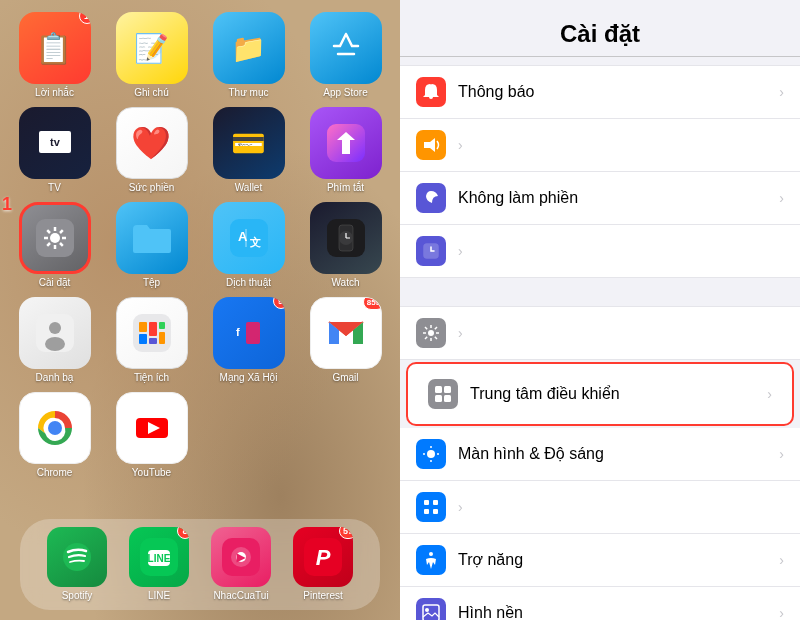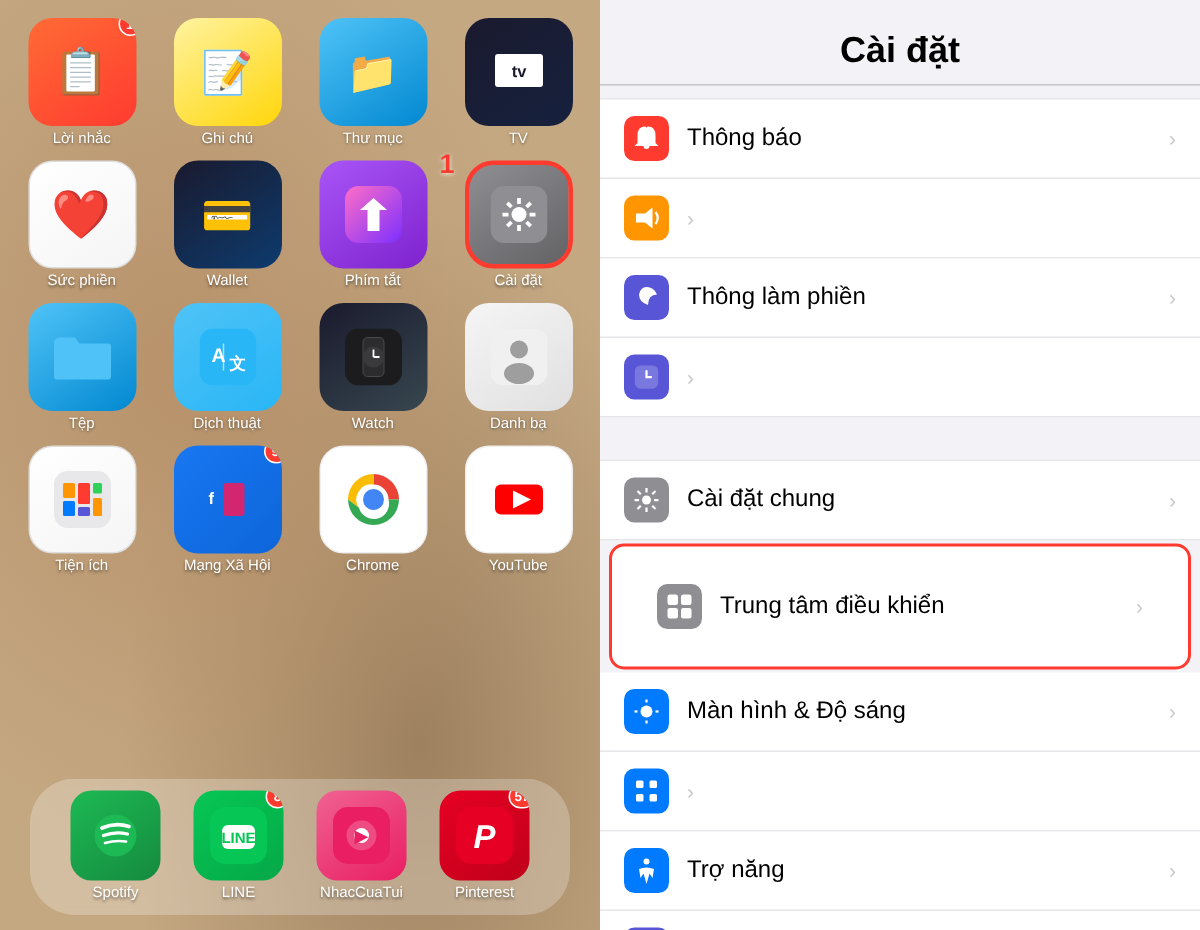"App Store" div.app-item { html: none -> <div> <div> <svg> <path></path> </svg> </div> <span>App Store</span> </div> }
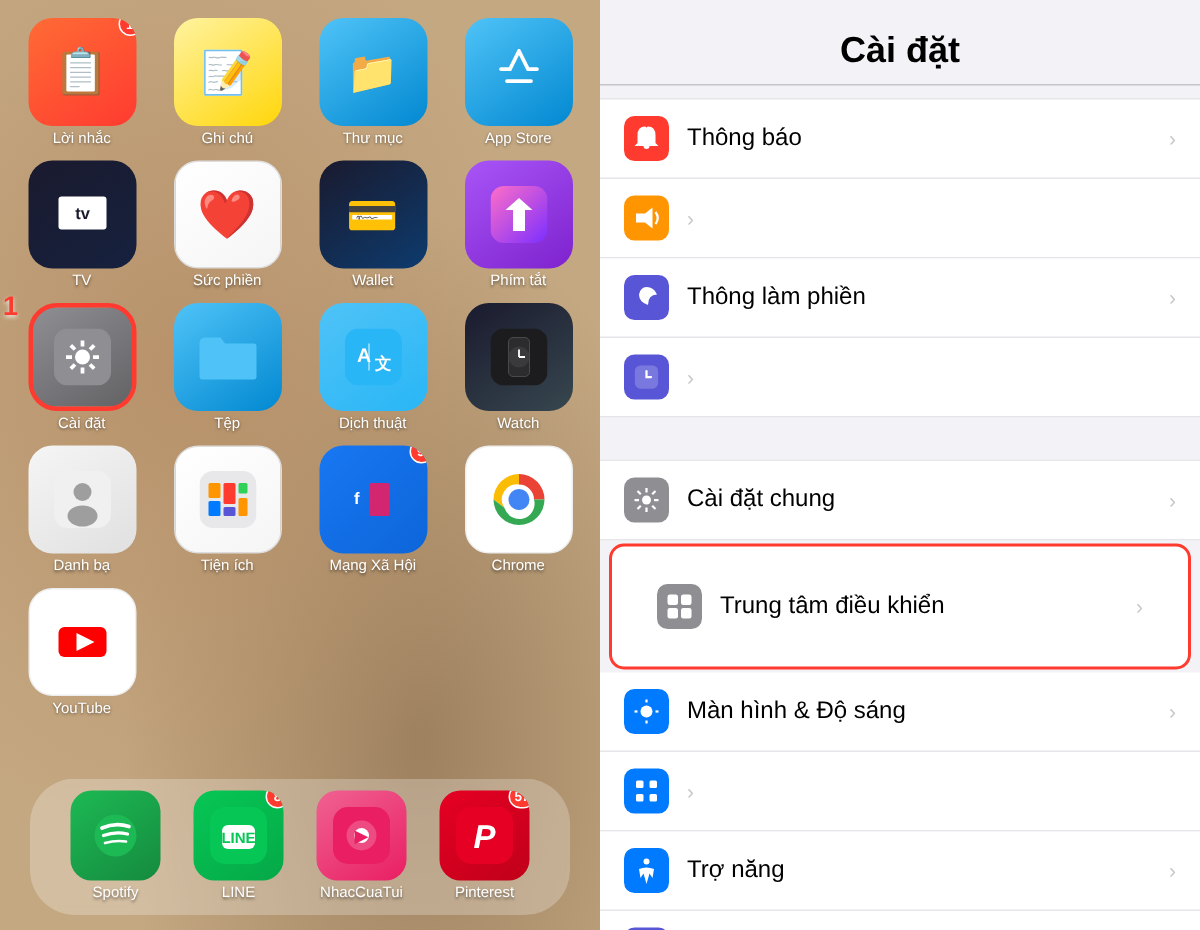"Thông làm phiền" span.row-label { text: Thông -> Không }
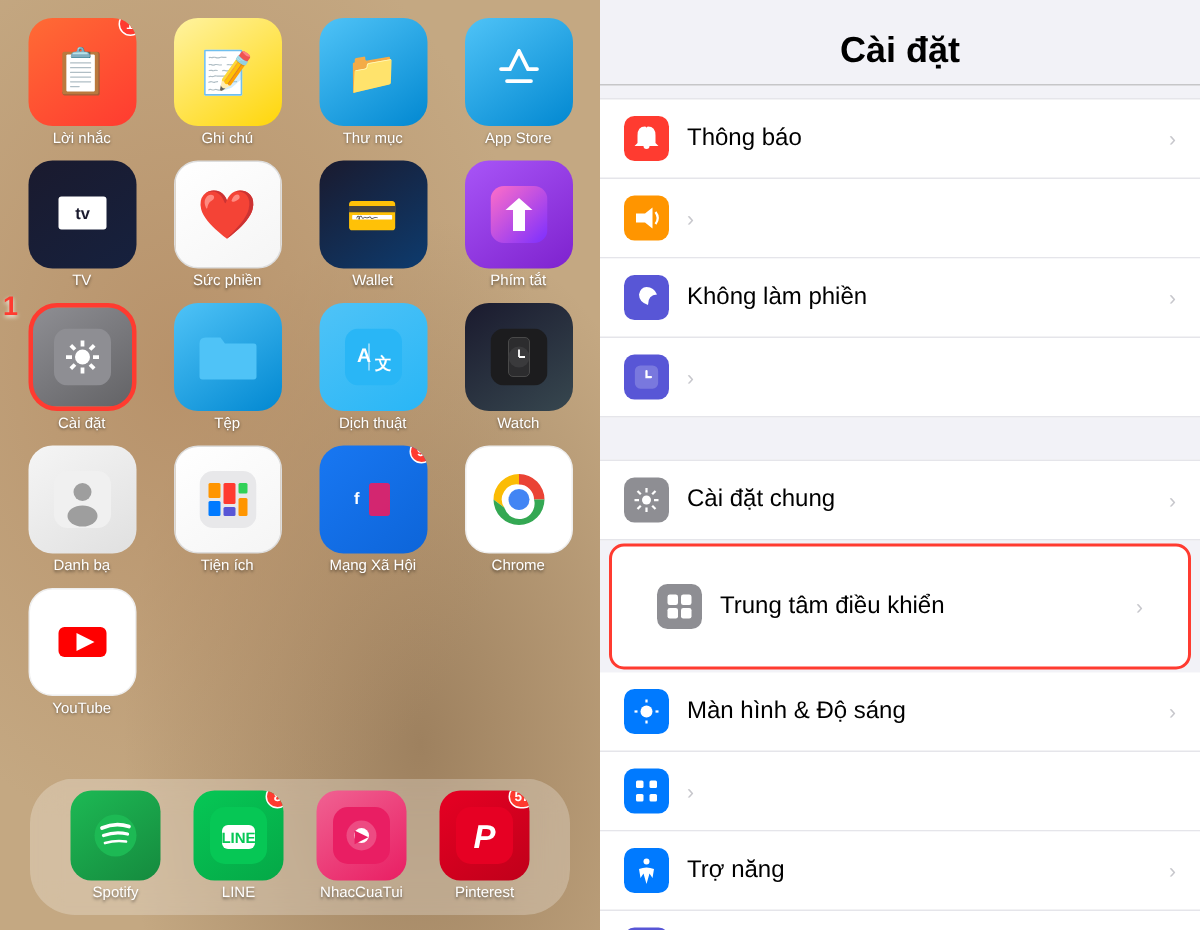"855" div.app-item { html: none -> <div> <div> <svg> <rect></rect> <path></path> <path></path> <path></path> <path></path> <path></path> </svg> <span>855</span> </div> <span>Gmail</span> </div> }
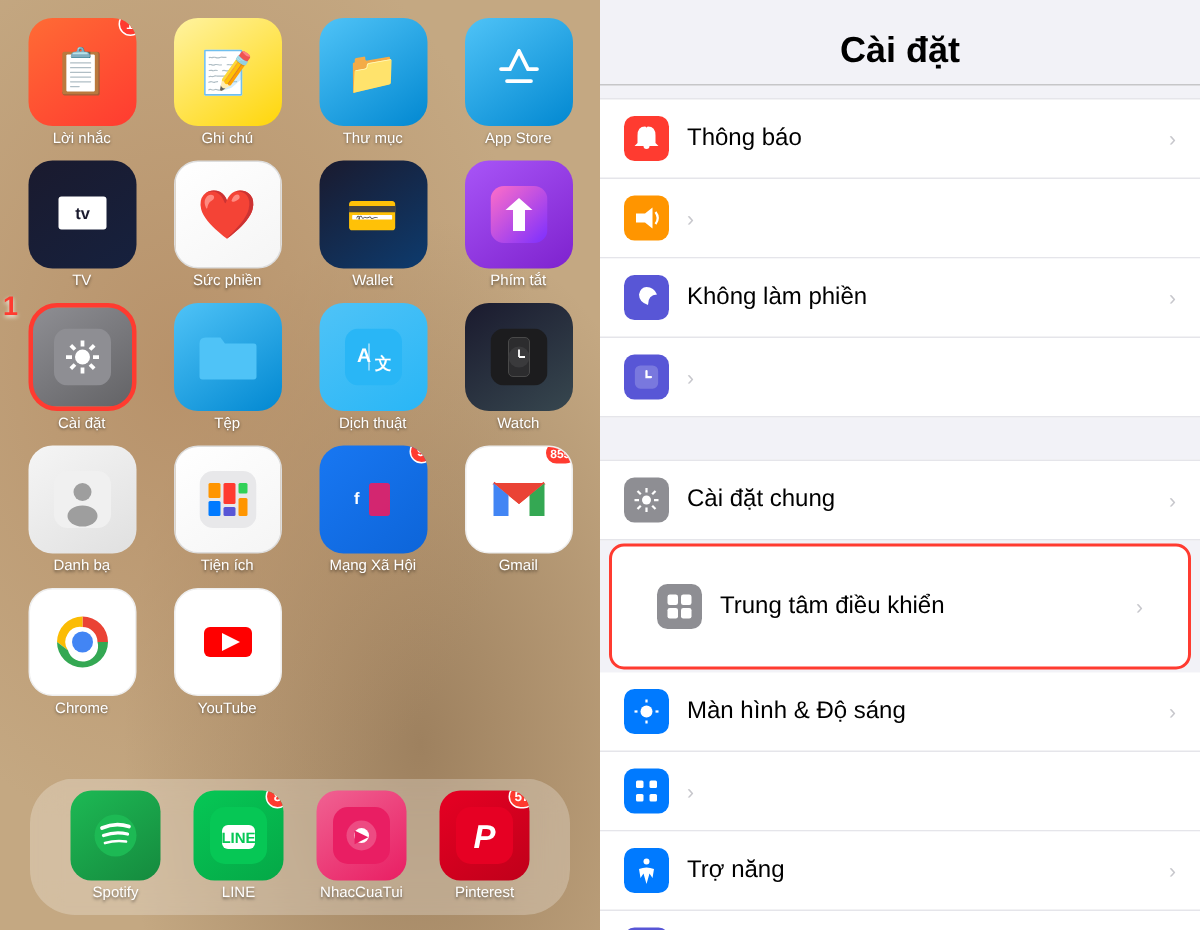"Cài đặt chung" span.row-label { html: <span>Cài đặt chung</span> -> none }
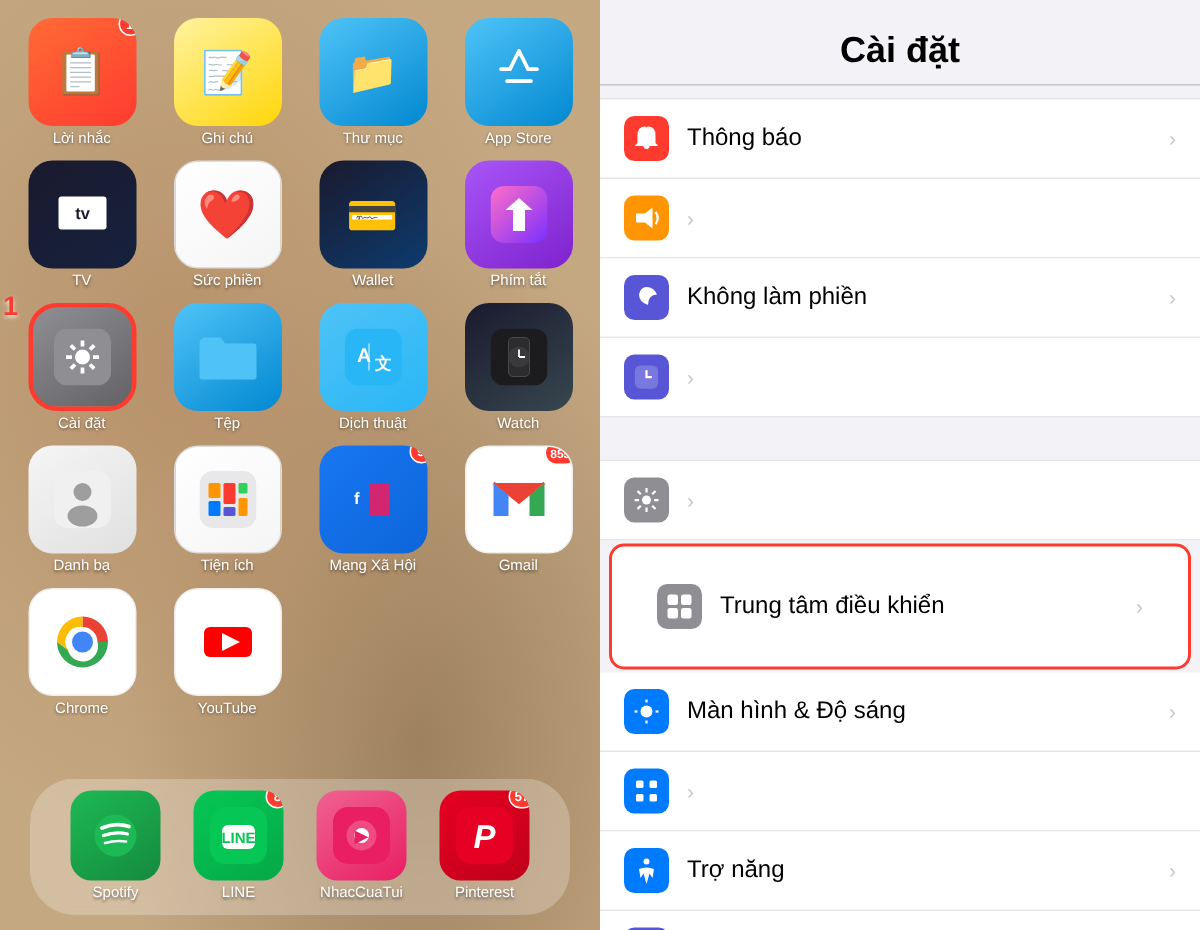"Trung tâm điều khiển" div.settings-row { margin: 14px -> 4px }
